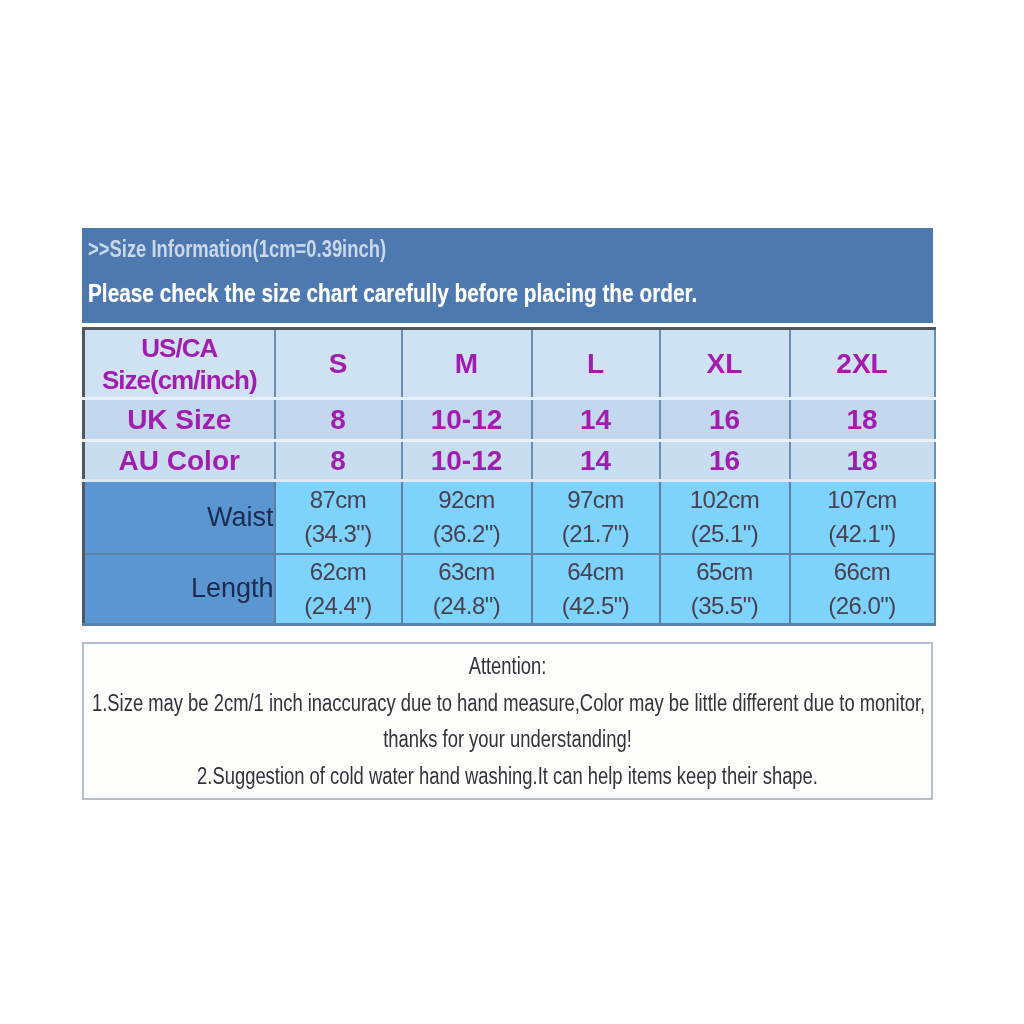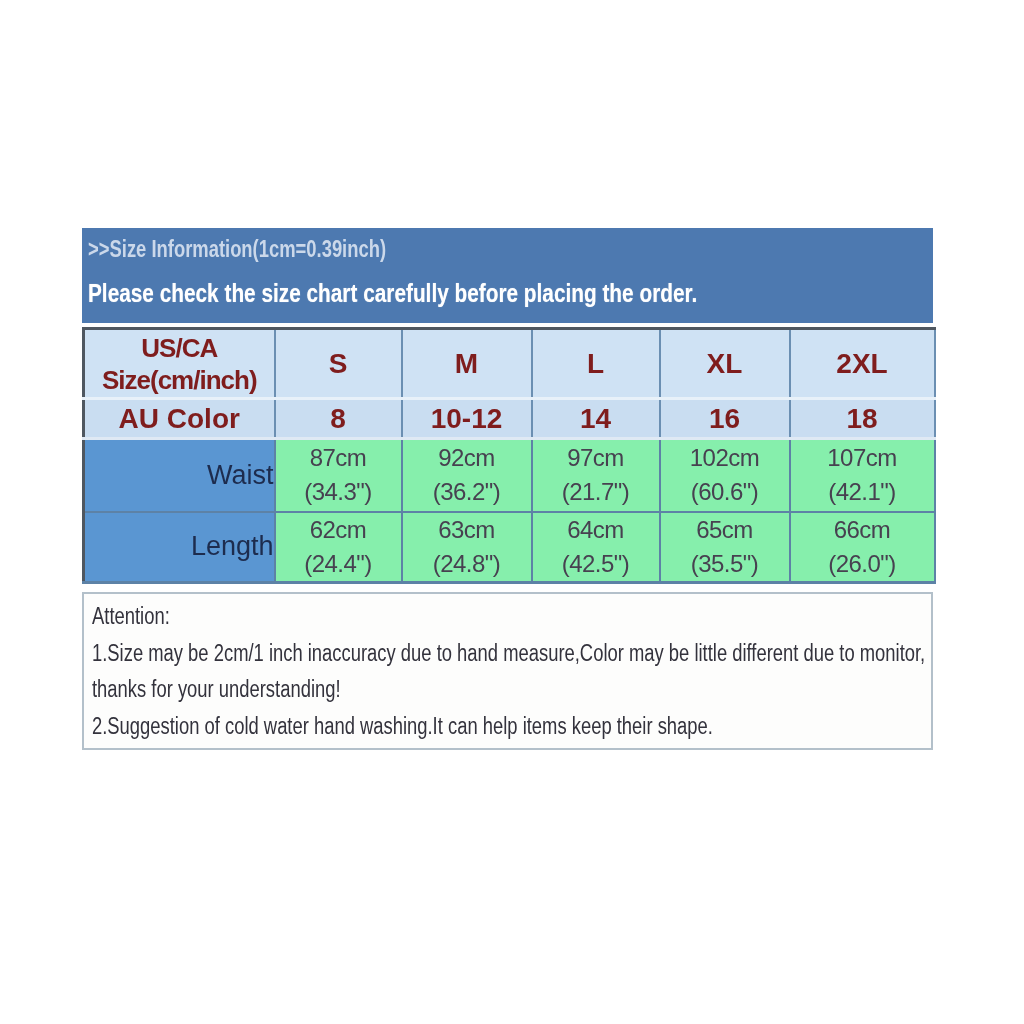"US/CA" .size-table td { color: #7f1d1d -> #a21caf }
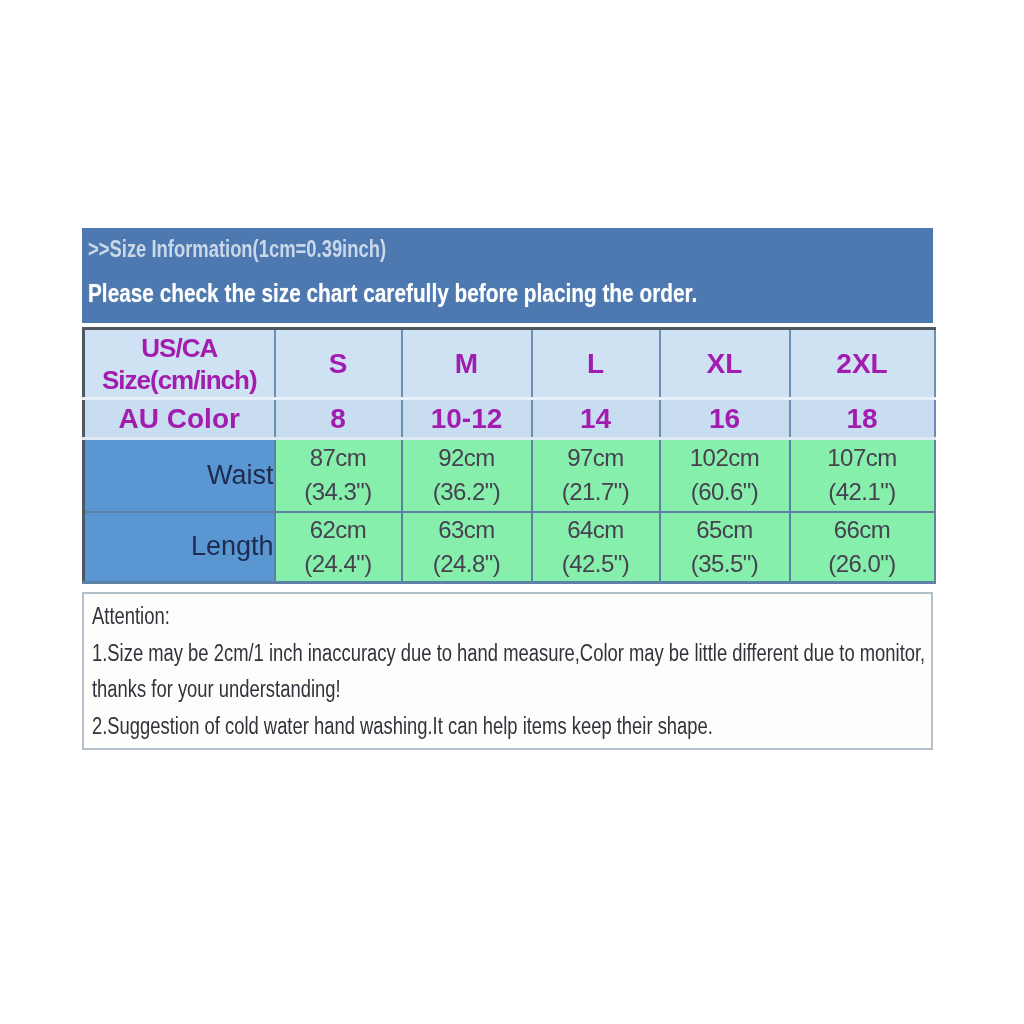"UK Size" tr.r-size { html: none -> <tr> <td>UK Size</td> <td>8</td> <td>10-12</td> <td>14</td> <td>16</td> <td>18</td> </tr> }
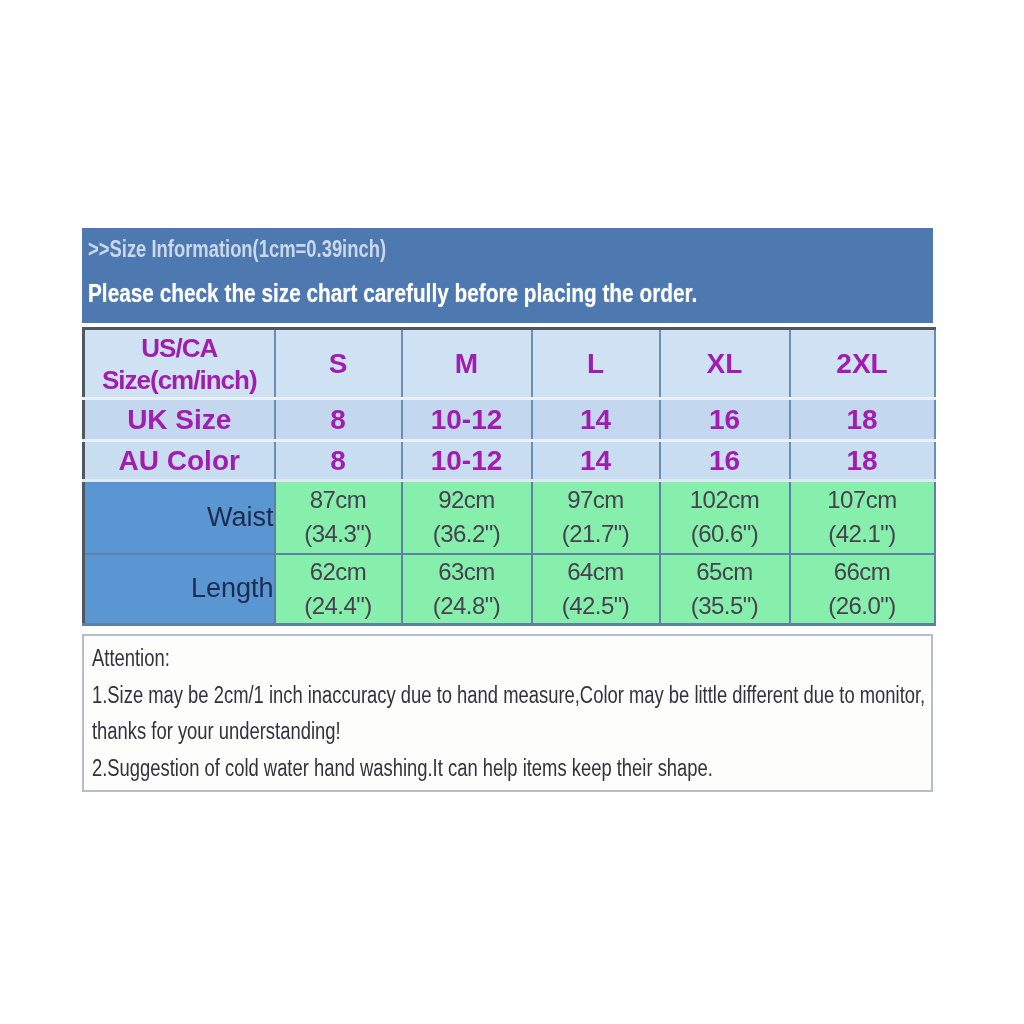"87cm" tr.r-measure td.val { background: #86efac -> #7dd3fc }
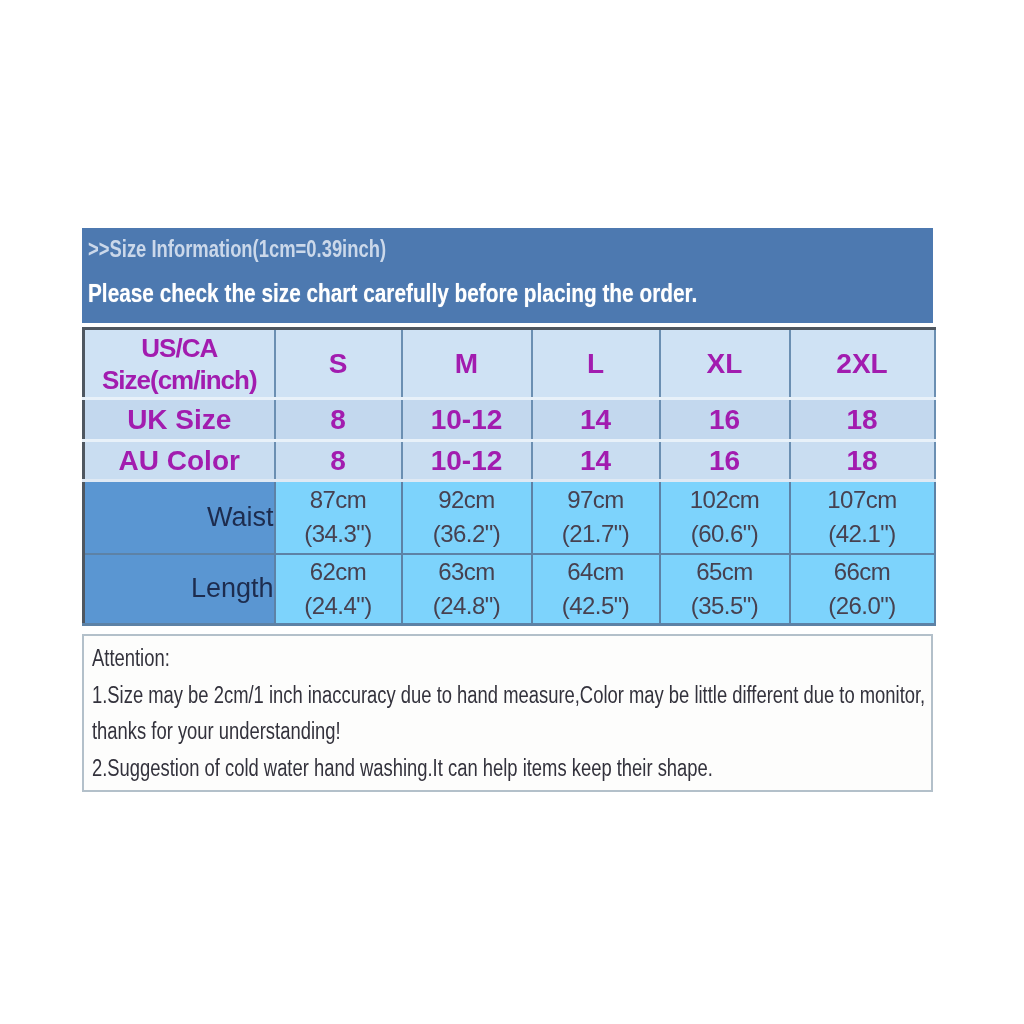"102cm" td.val { text: 60.6 -> 25.1 }
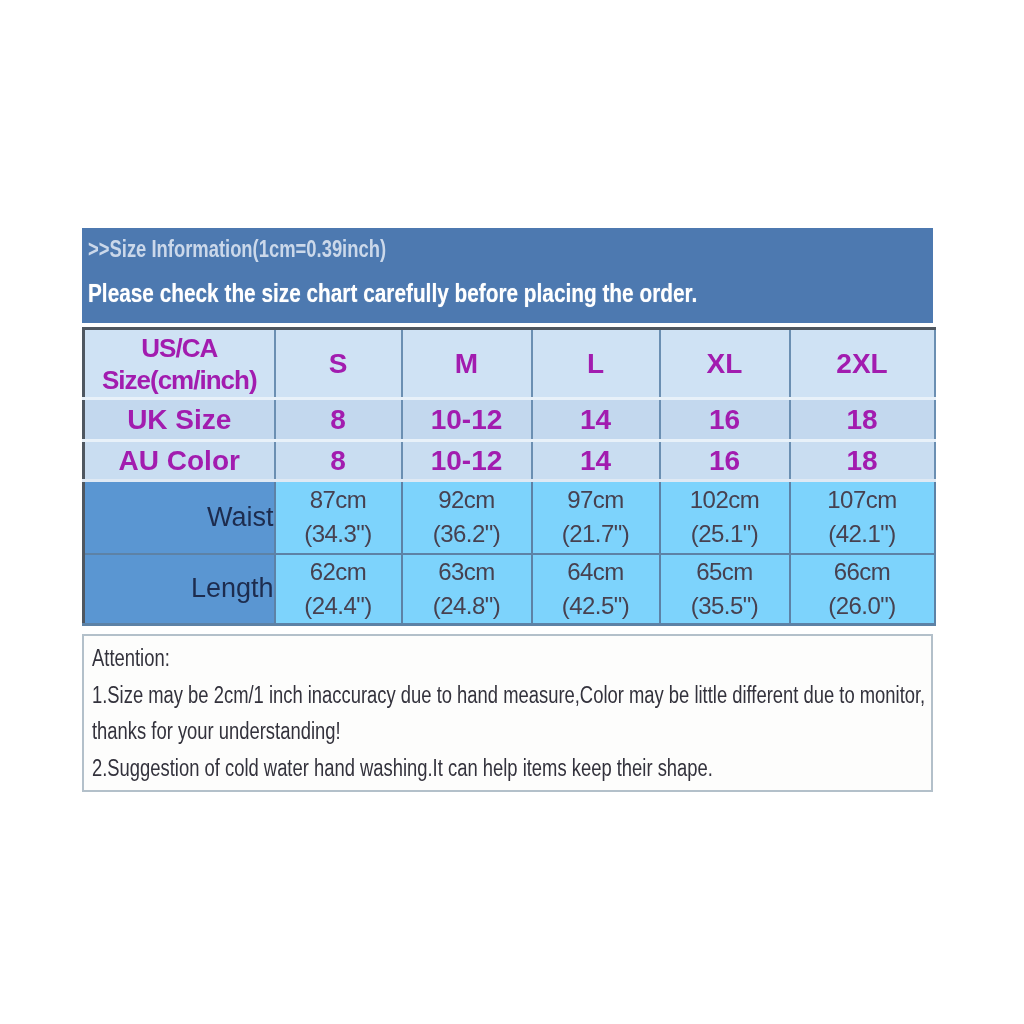"Attention:" .attention { margin-top: 8px -> 16px; text-align: none -> center }
